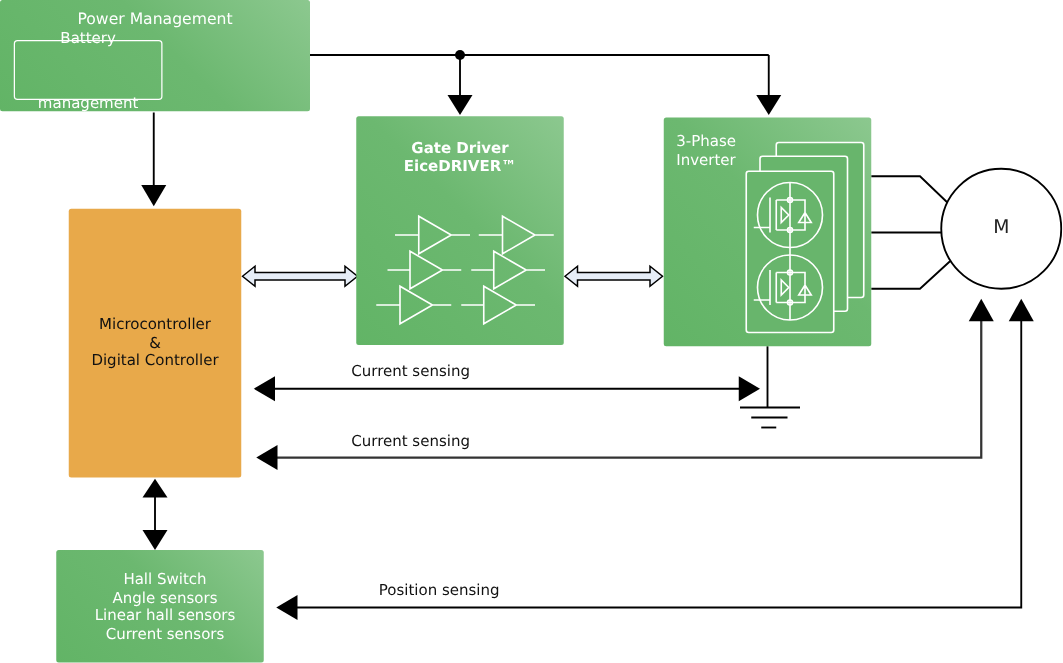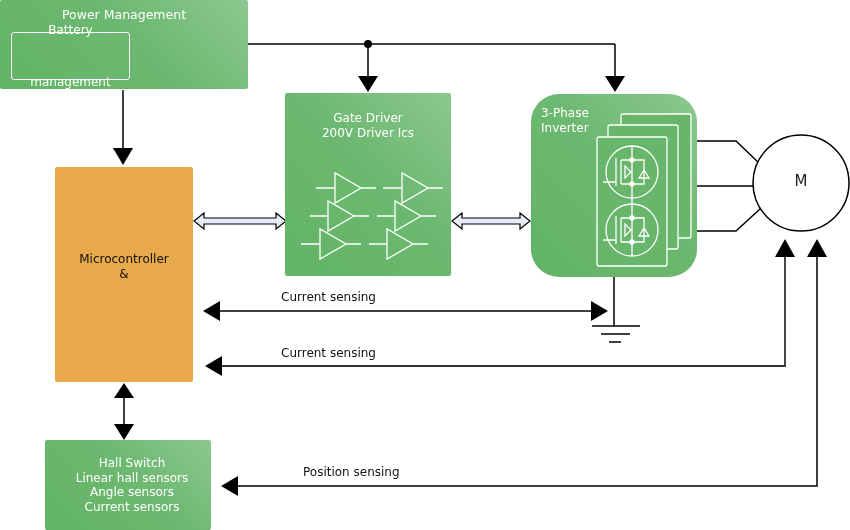"Gate Driver" div.lbl { font-weight: none -> bold }
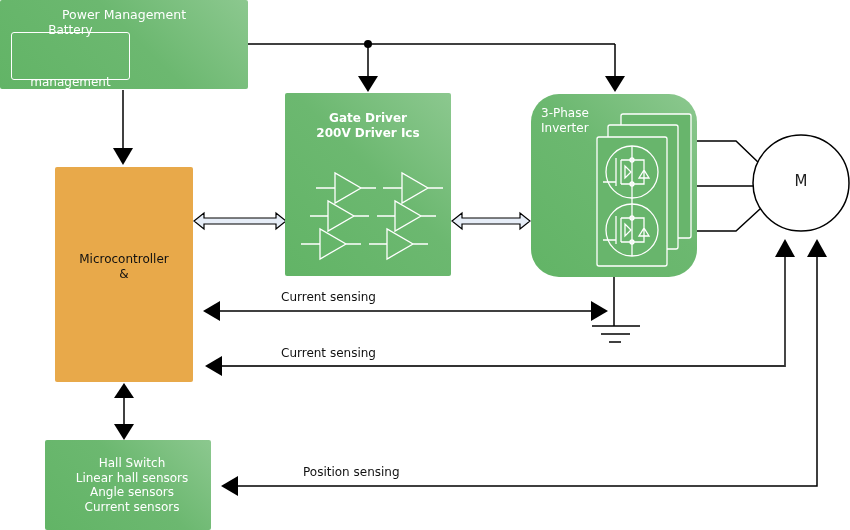"3-Phase" div.box { border-radius: 28px -> none }
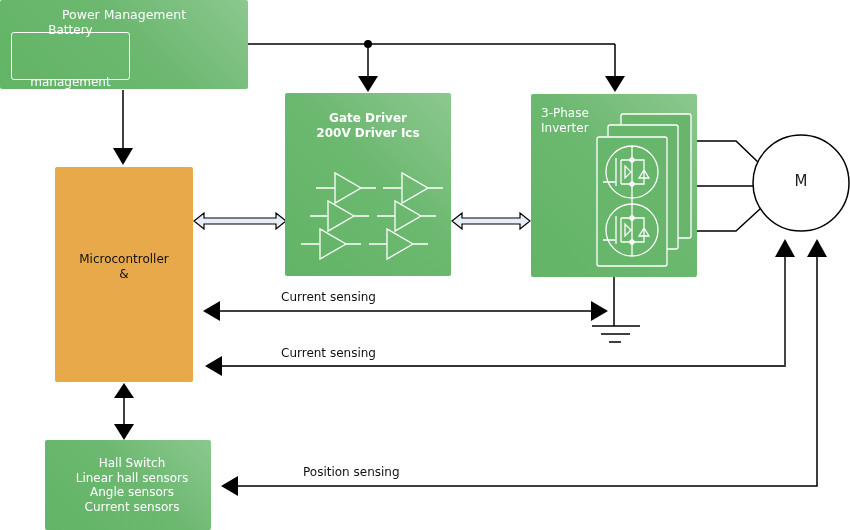"EiceDRIVER™" div { html: none -> <div>EiceDRIVER™</div> }
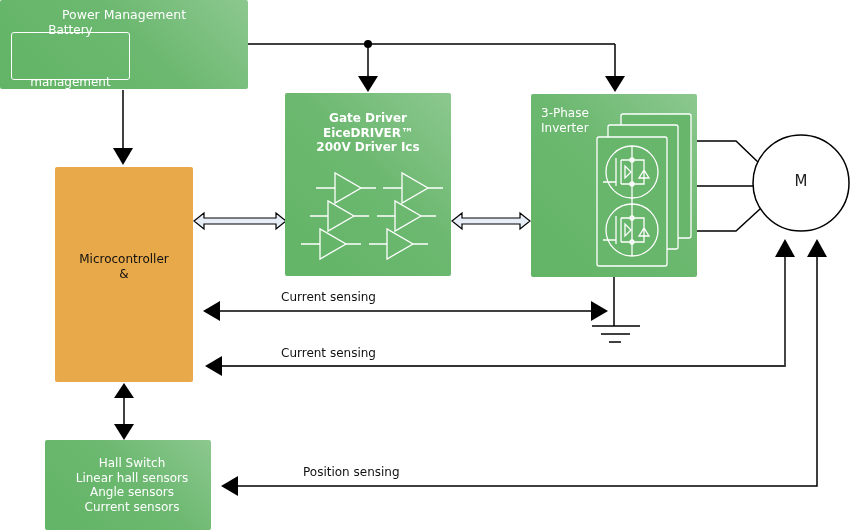"200V Driver Ics" div { html: <div>200V Driver Ics</div> -> none }
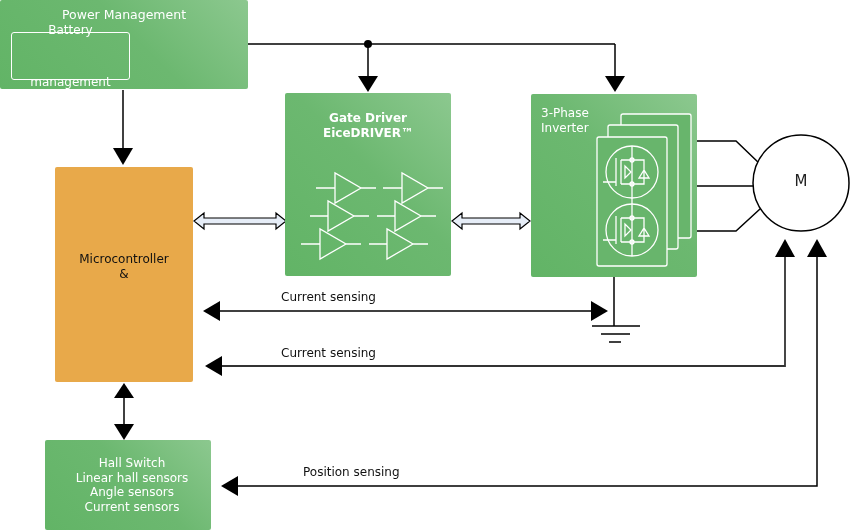"Digital Controller" div { html: none -> <div>Digital Controller</div> }
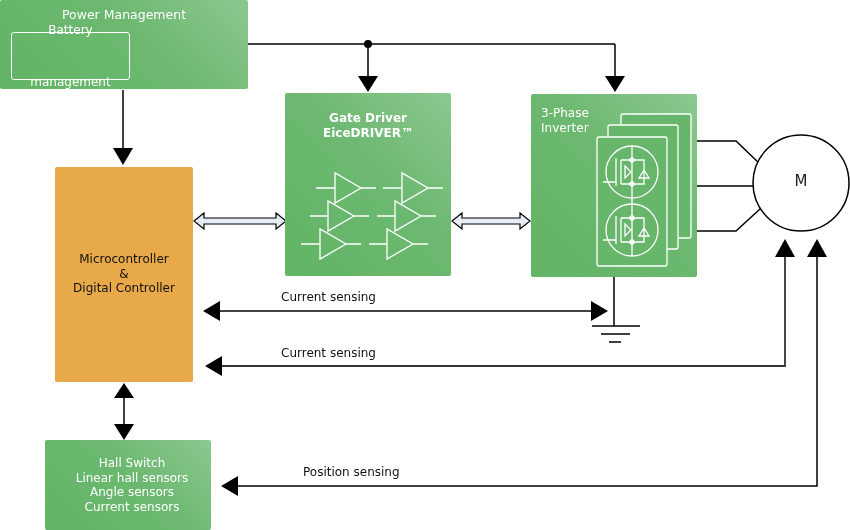"Linear hall sensors" div { order: before "Angle sensors" -> after "Angle sensors" }
